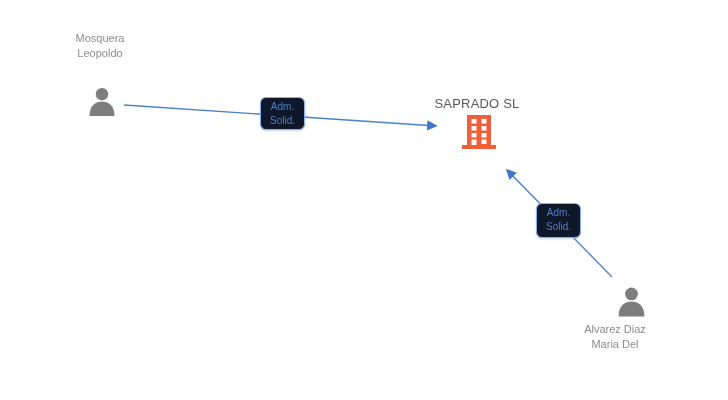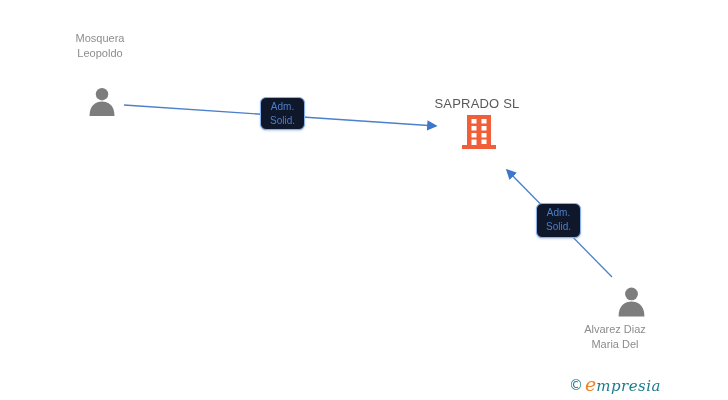"Mosquera" .canvas { padding-left: none -> 48px }
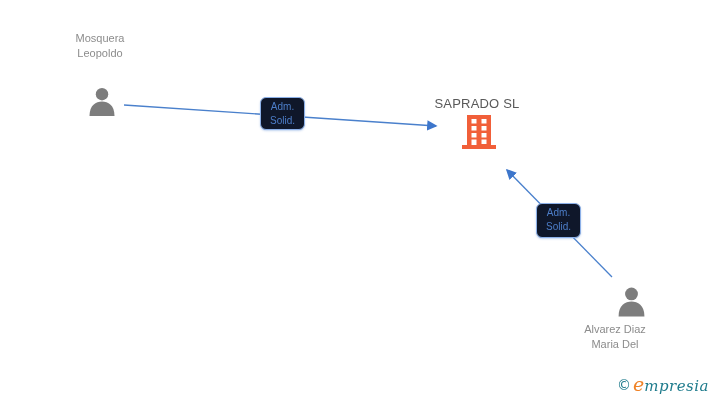"© empresia" div.watermark { html: <div> <span>©</span><span>e</span><span>mpresia</span> </div> -> none }
